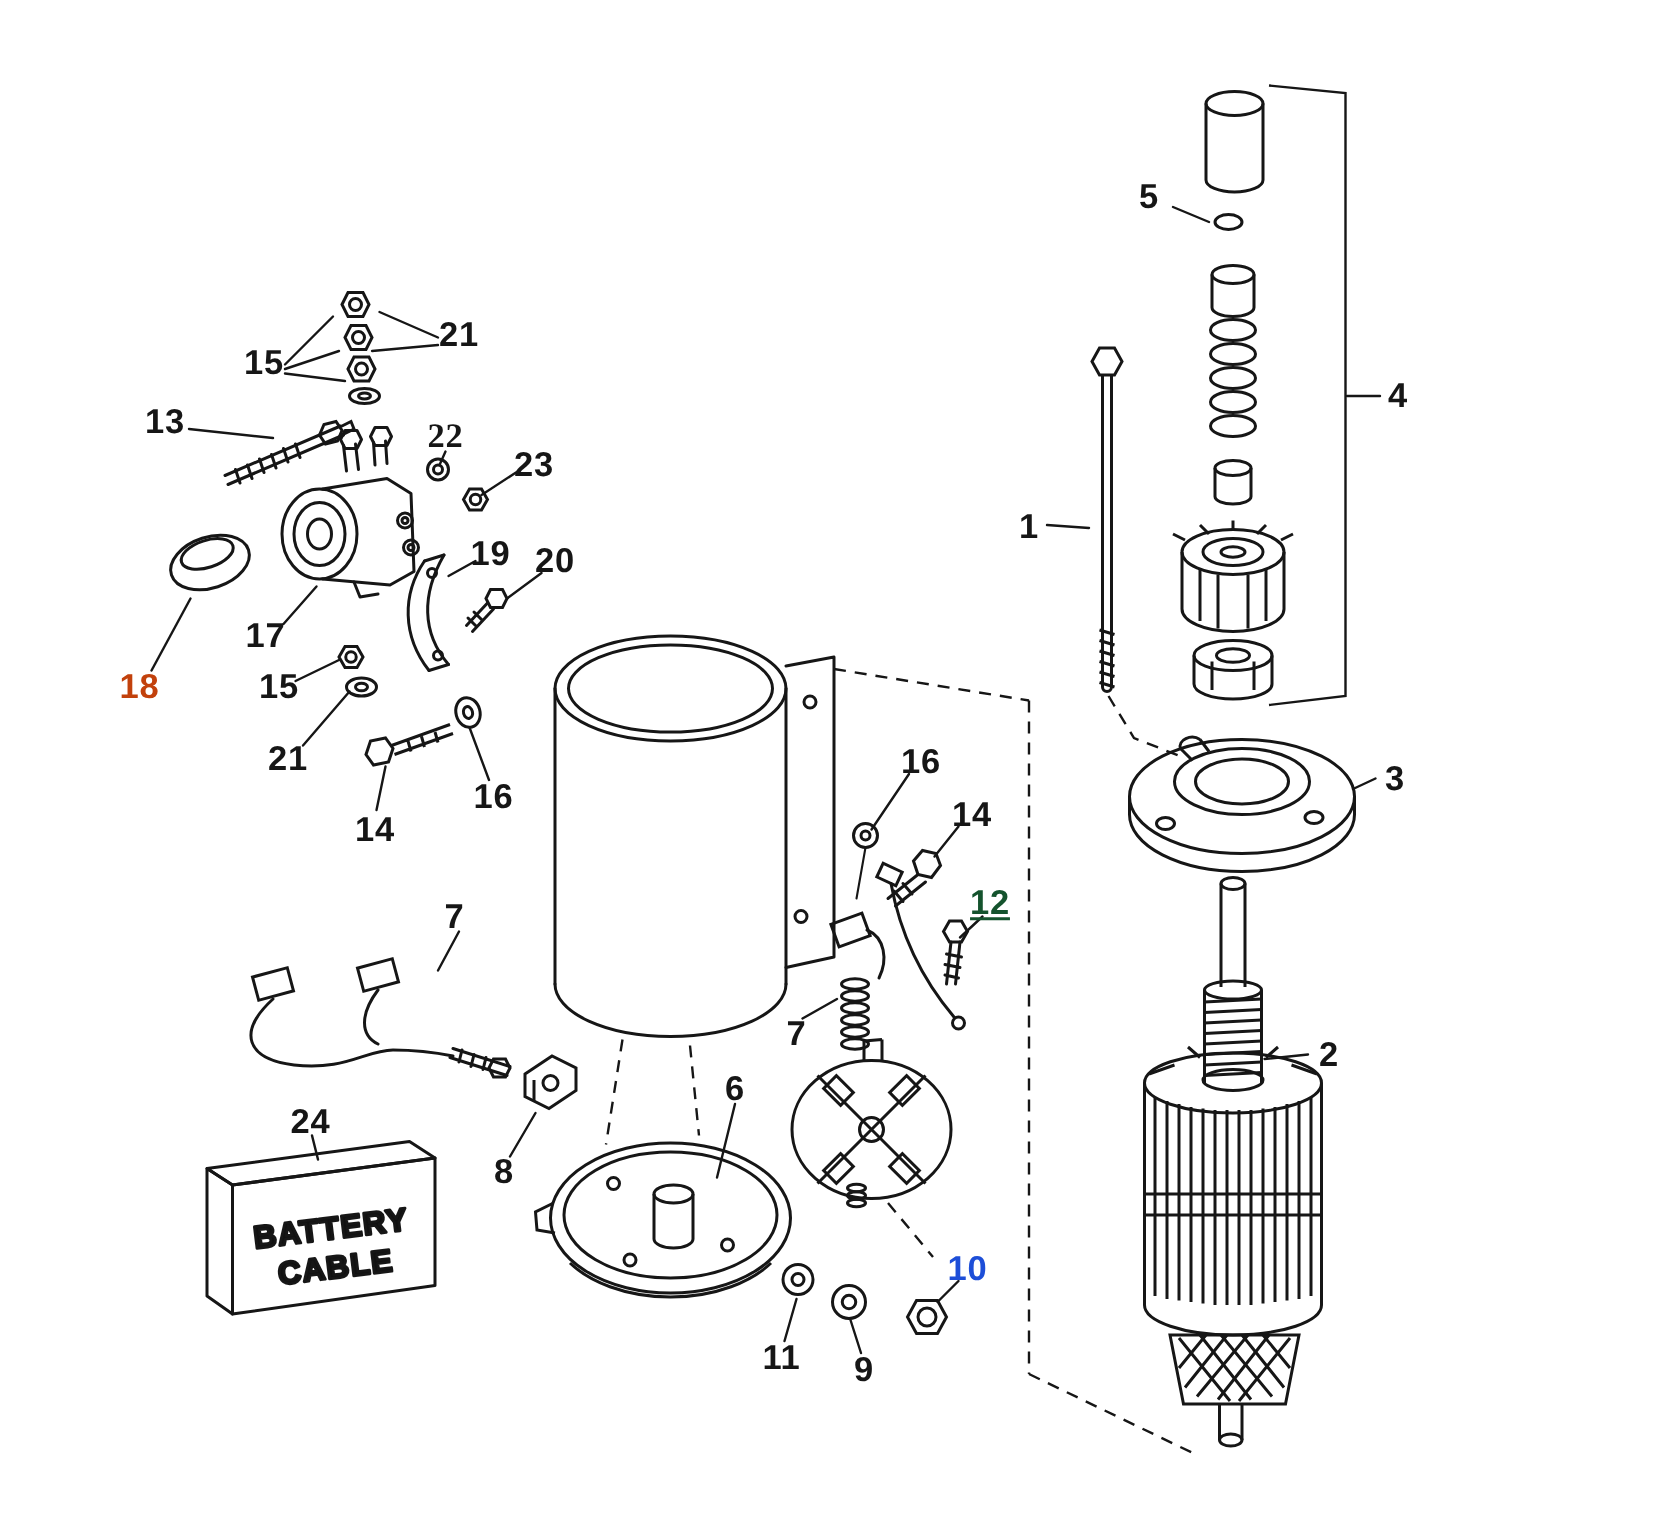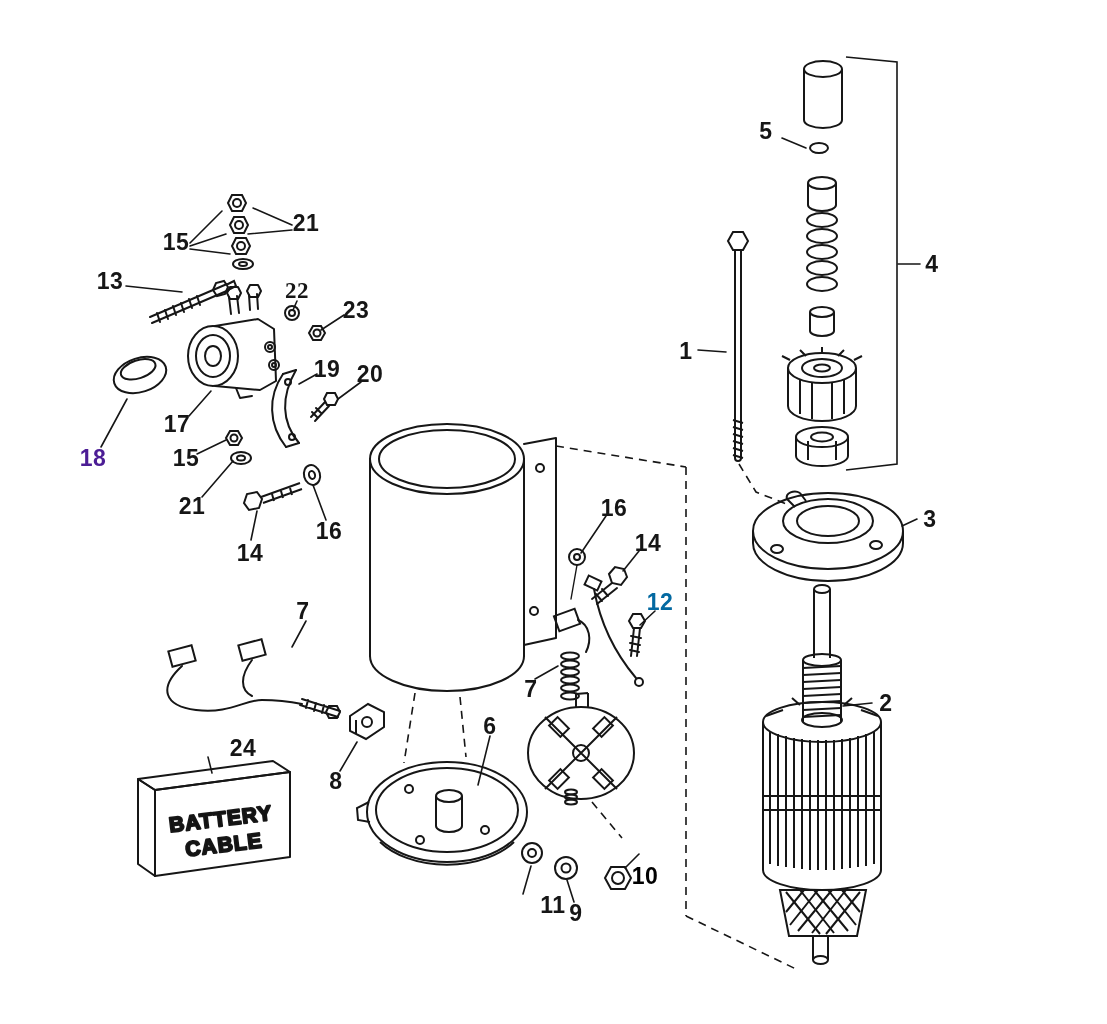"18" span.callout { color: #4c1d95 -> #c2410c }
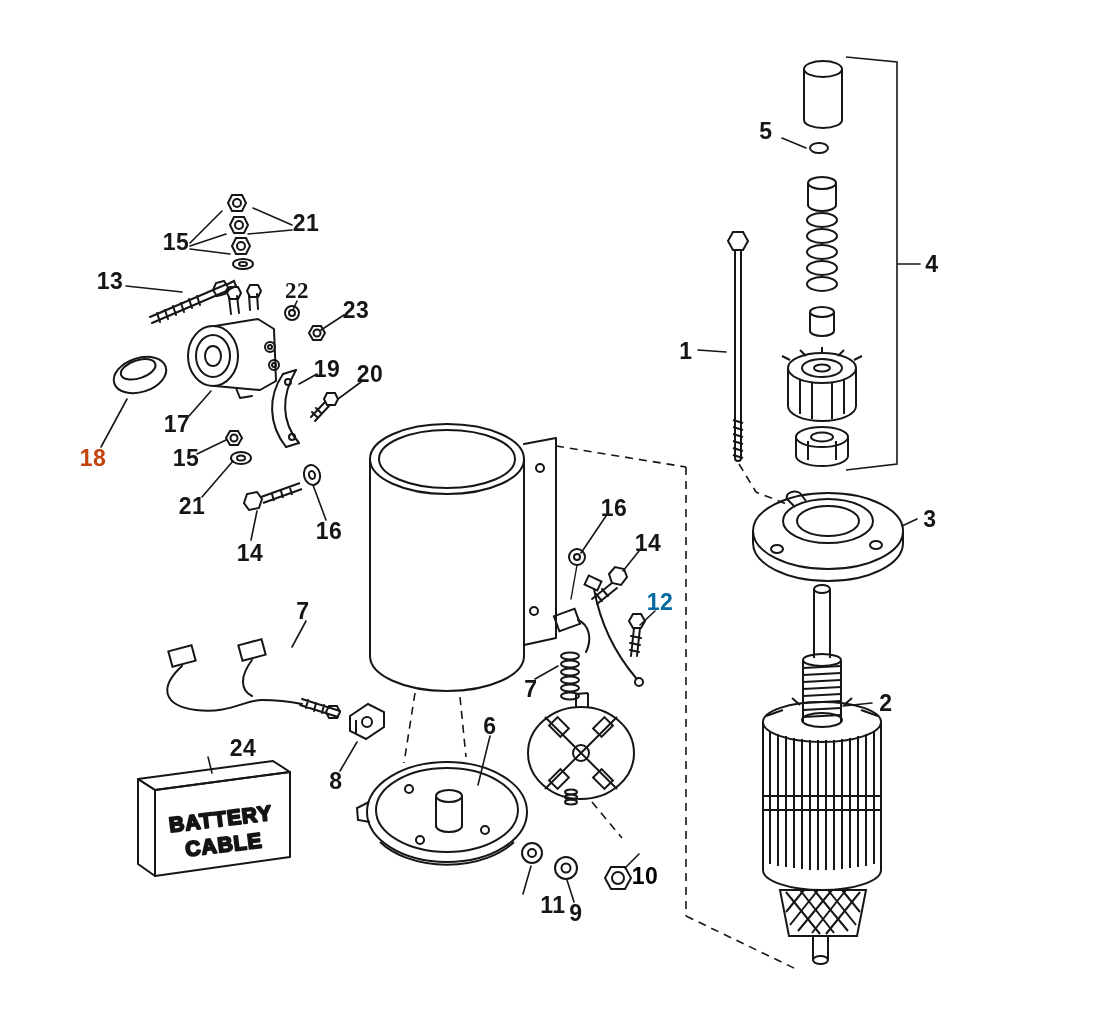"12" span.callout { color: #0369a1 -> #14532d; text-decoration: none -> underline }
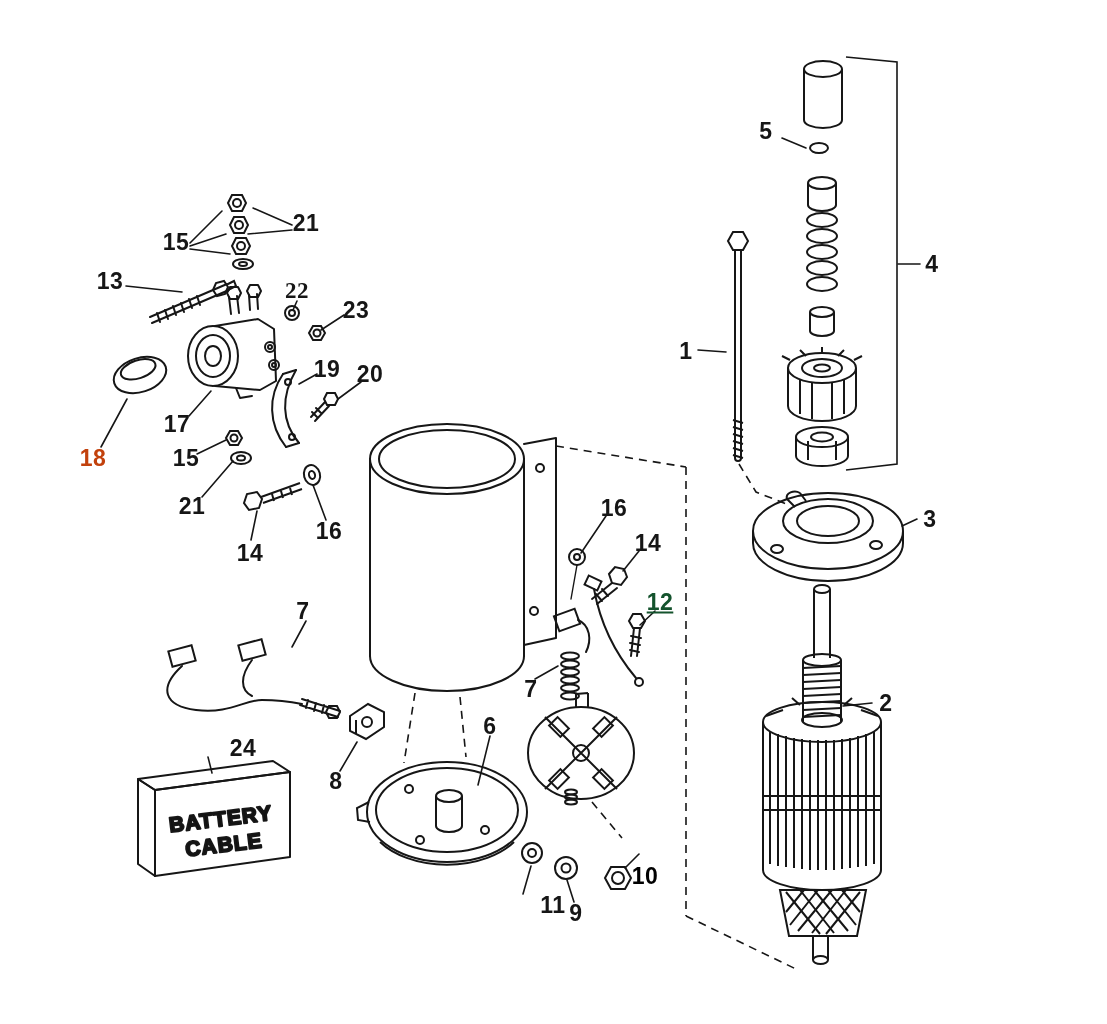"24" span.callout { margin-left: 36px -> none }
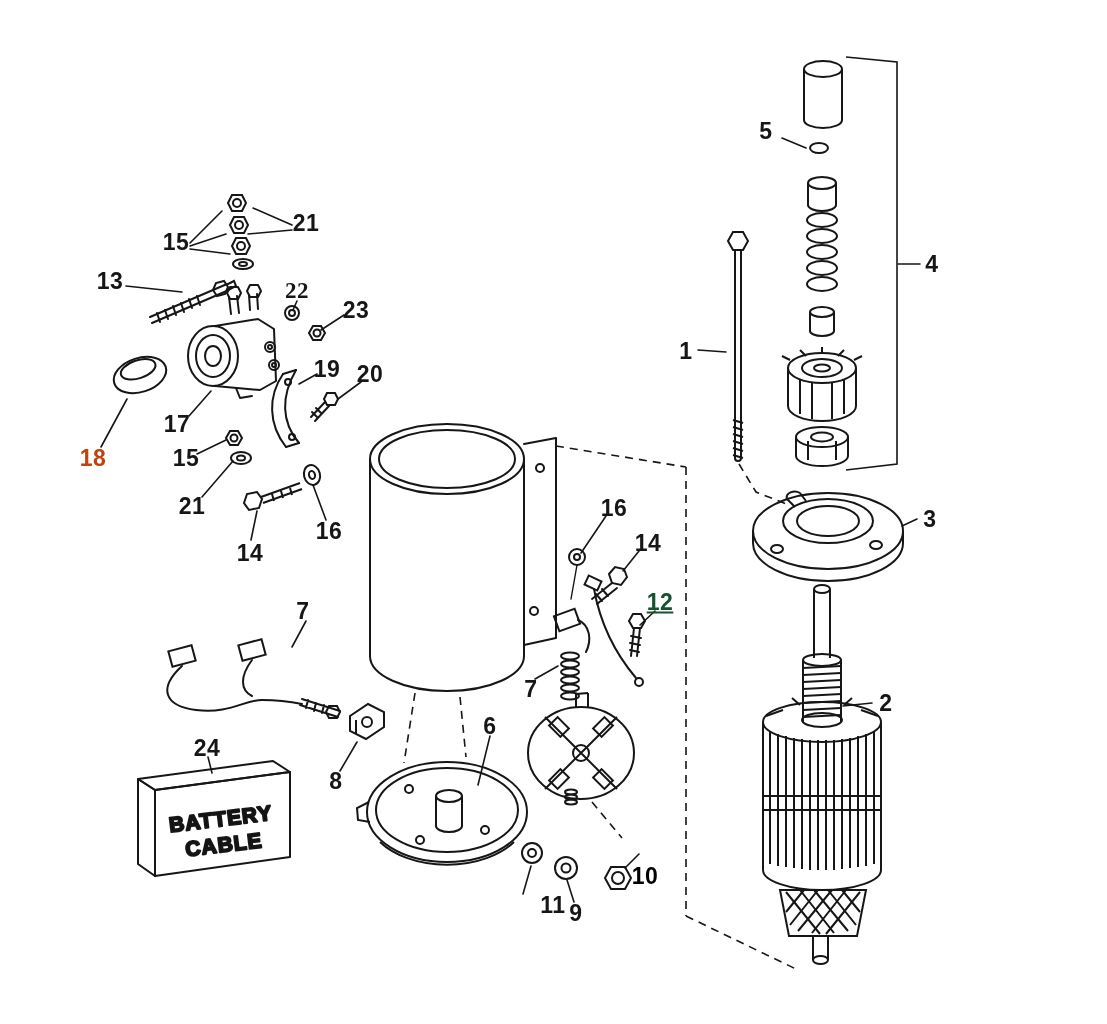"10" span.callout { color: #000000 -> #1d4ed8; top: 876px -> 846px }
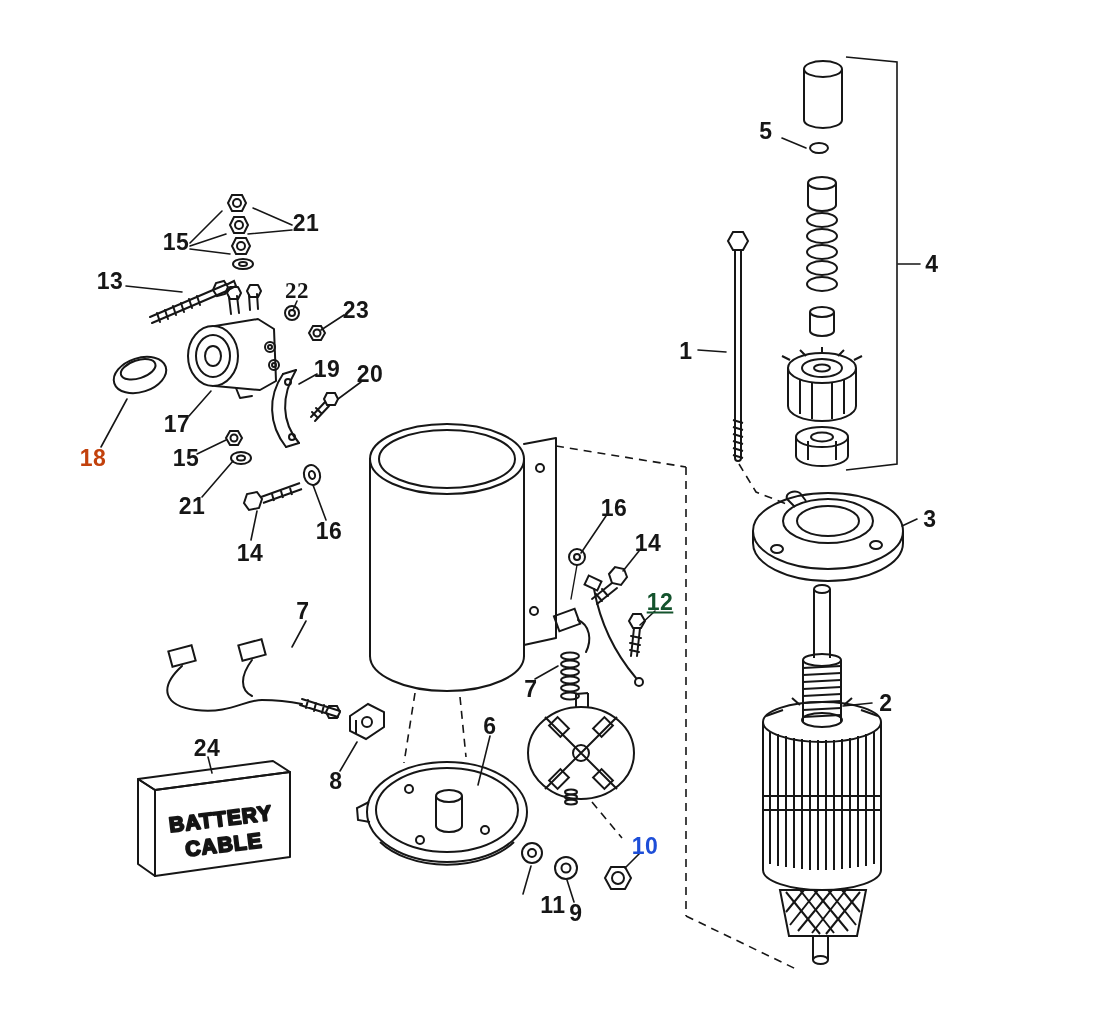"11" span.callout { margin-left: 32px -> none }
